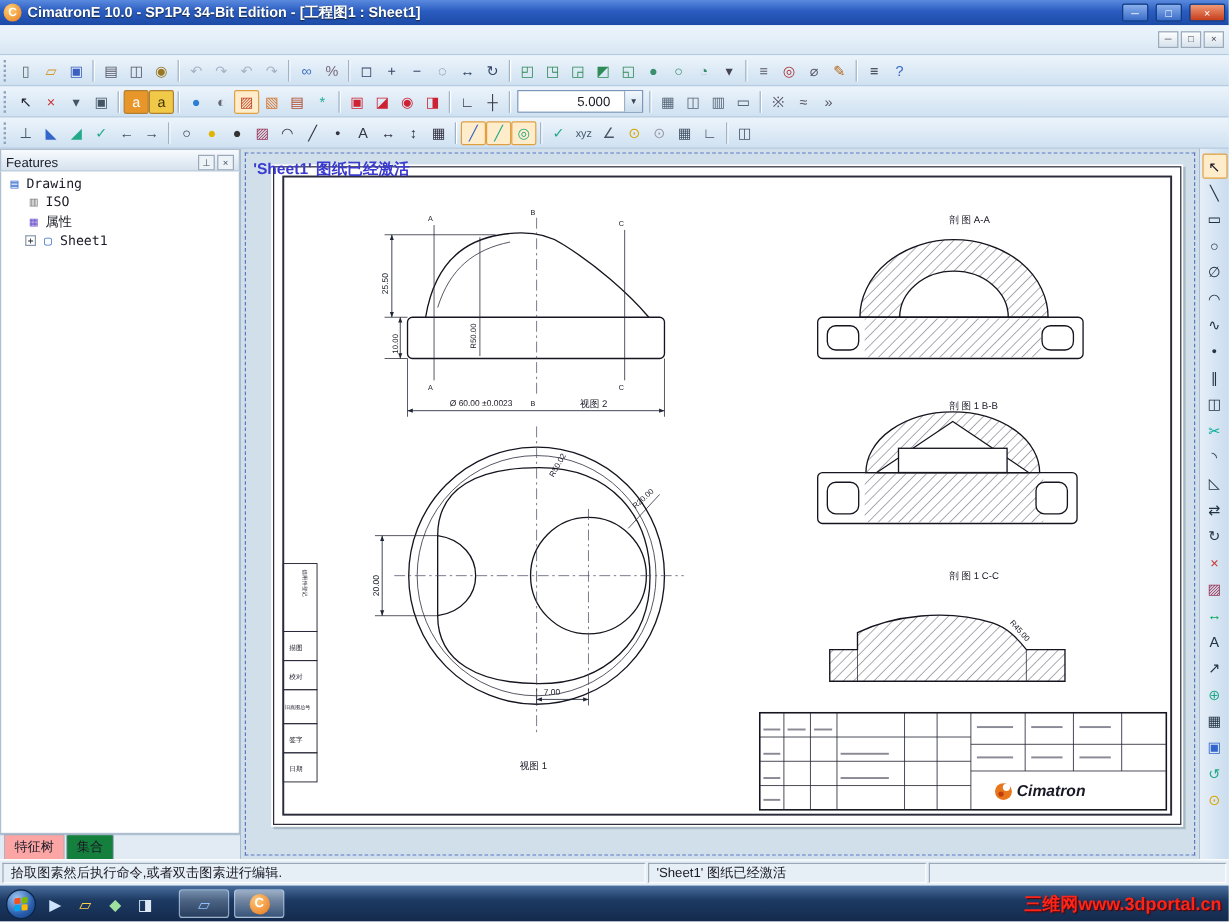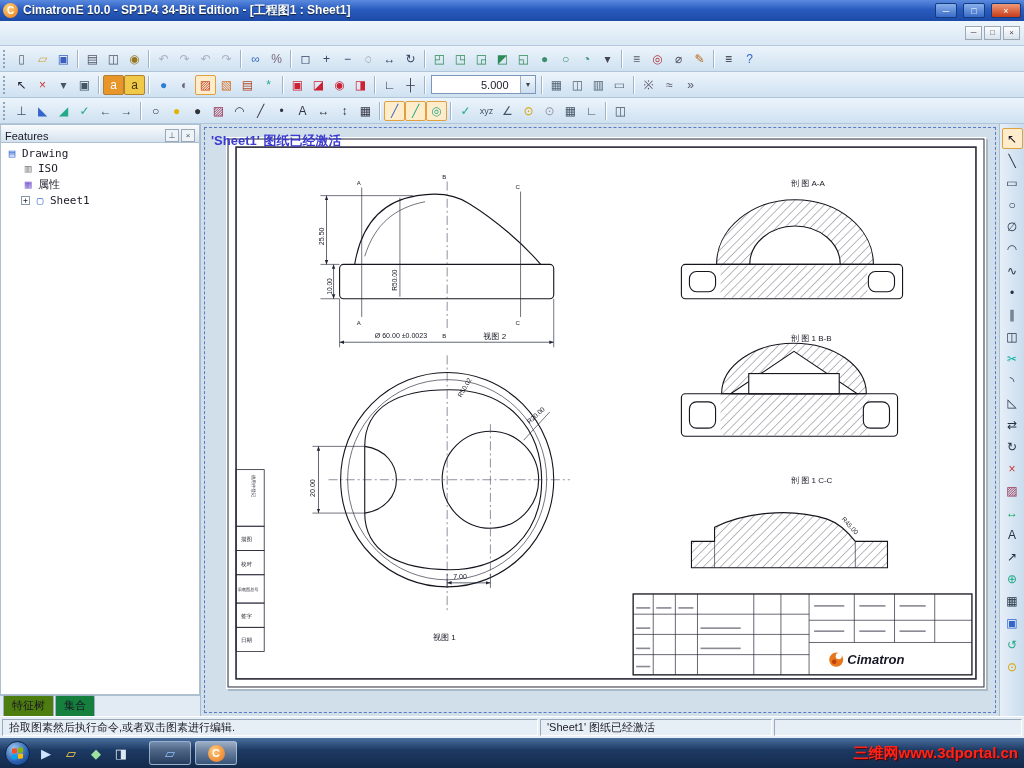"特征树" .ptab.active { background: #4d7c0f -> #fca5a5 }
